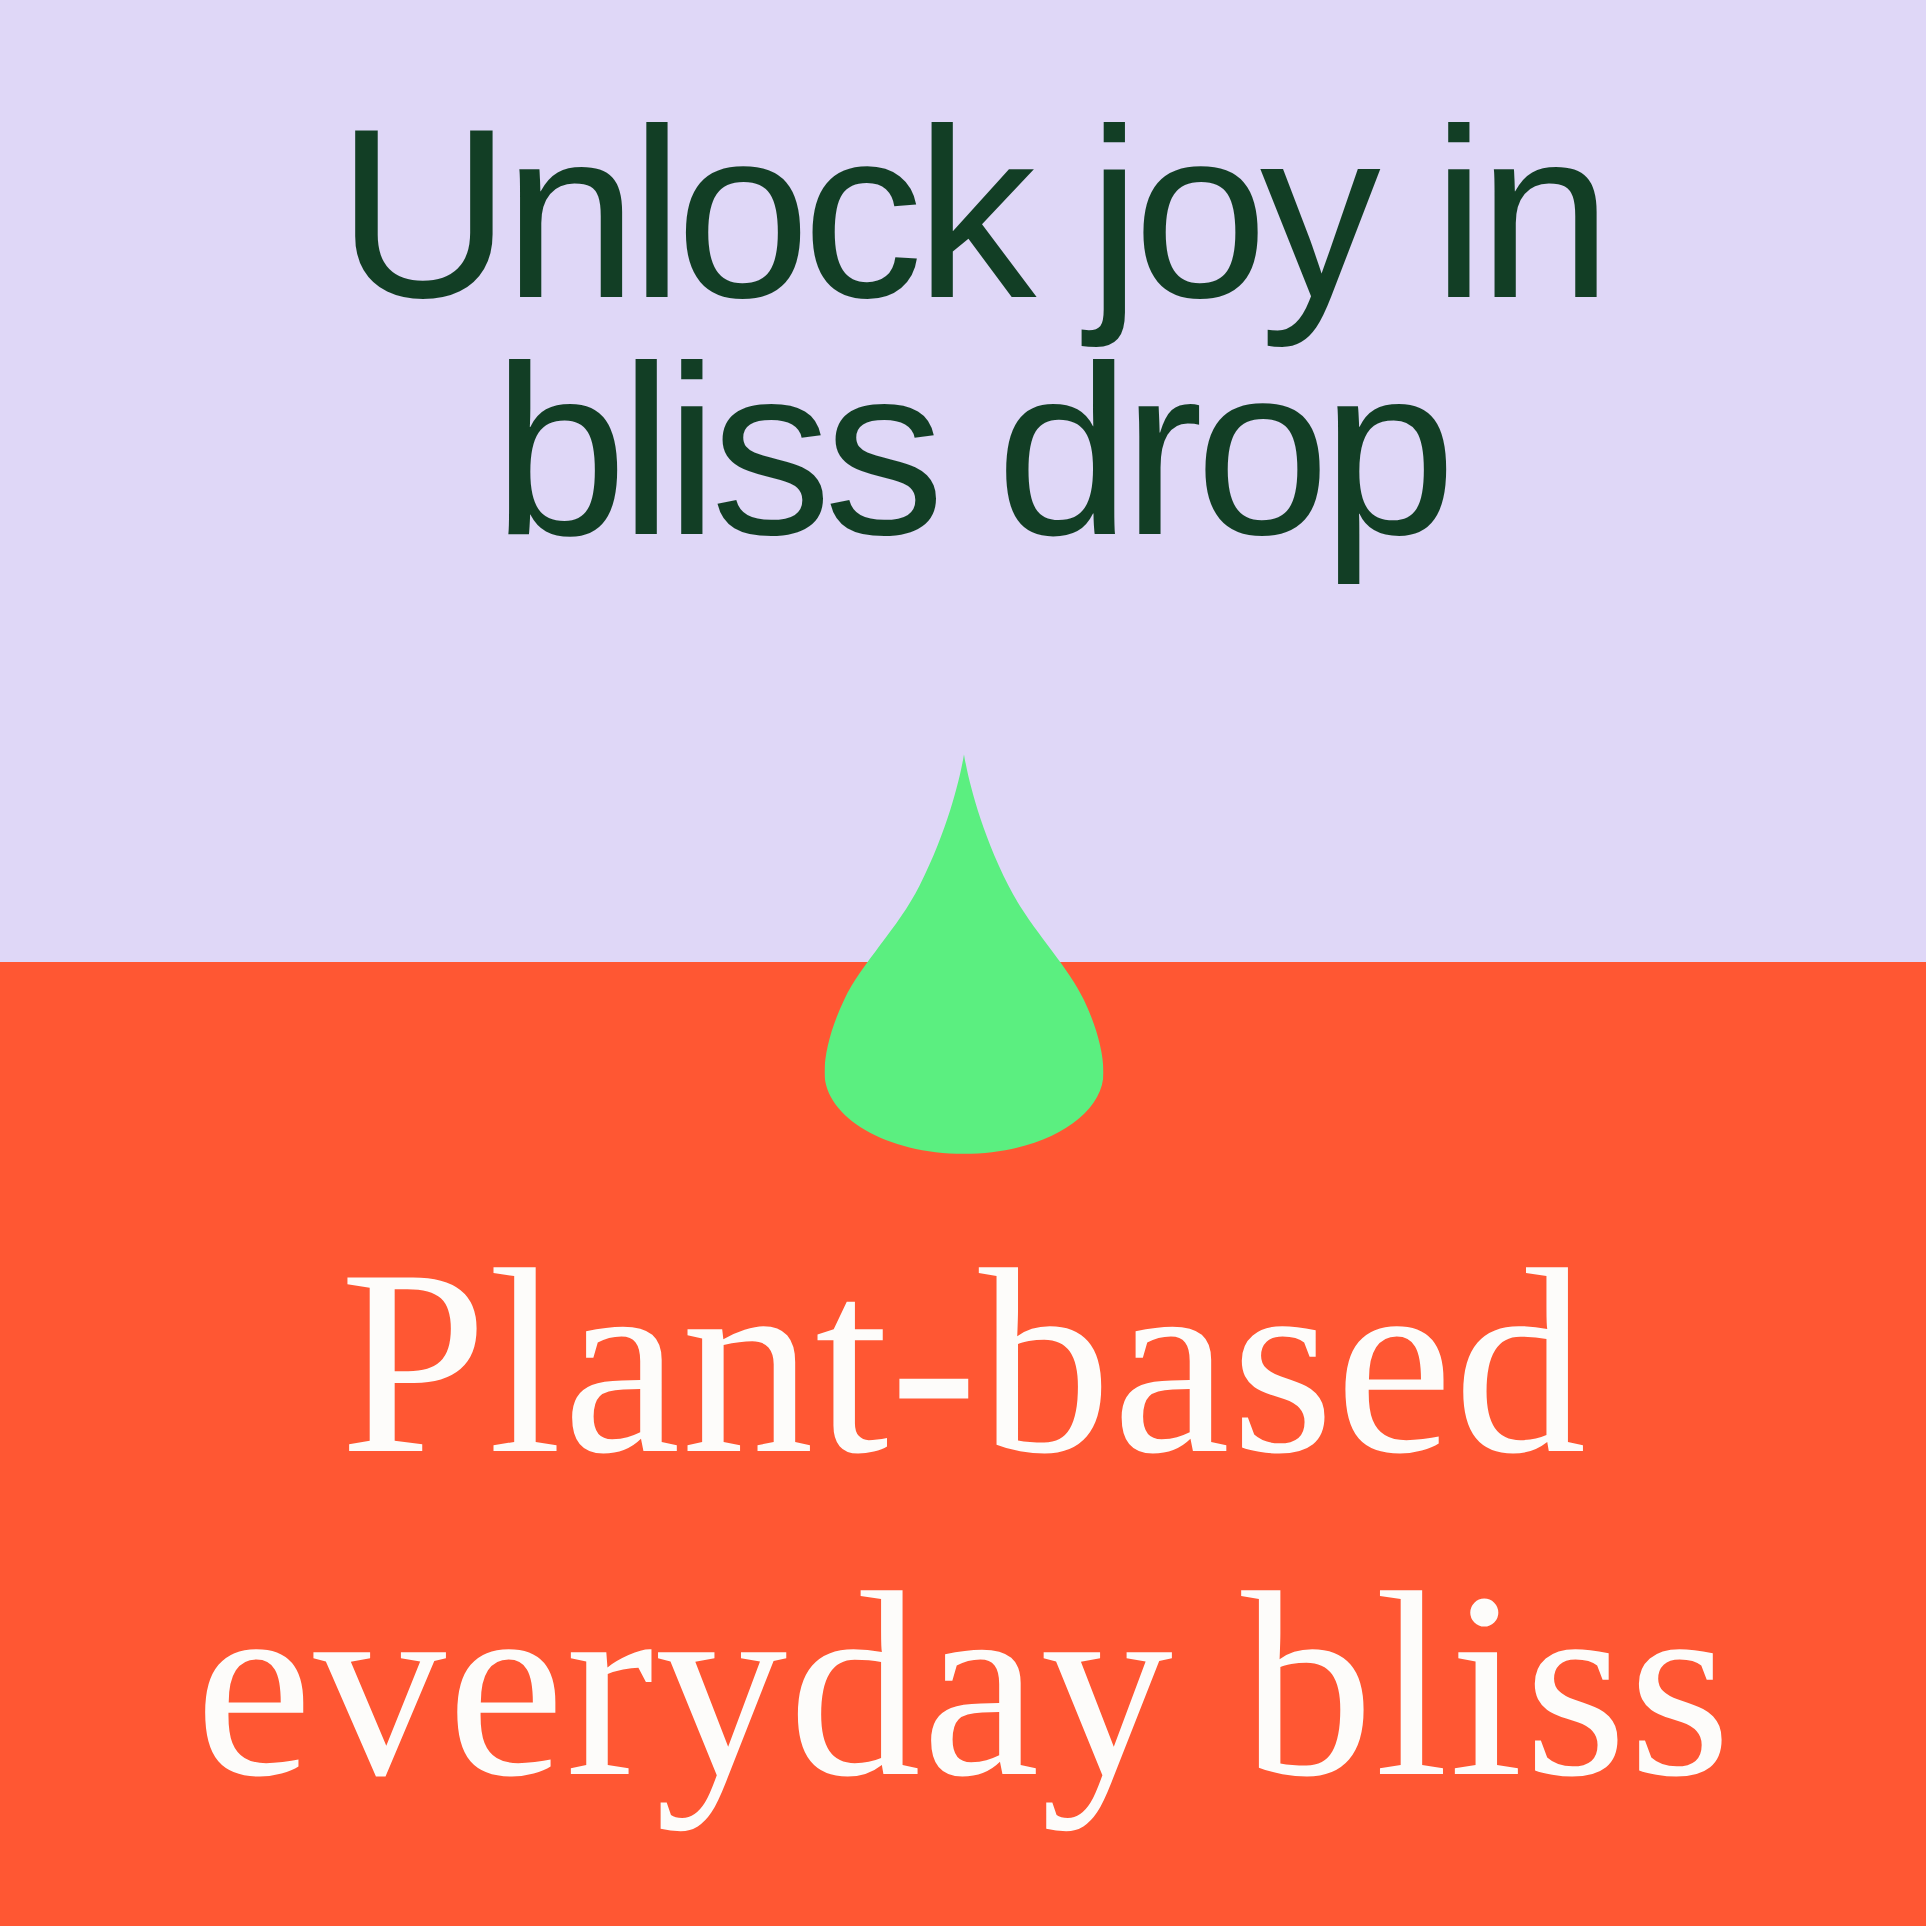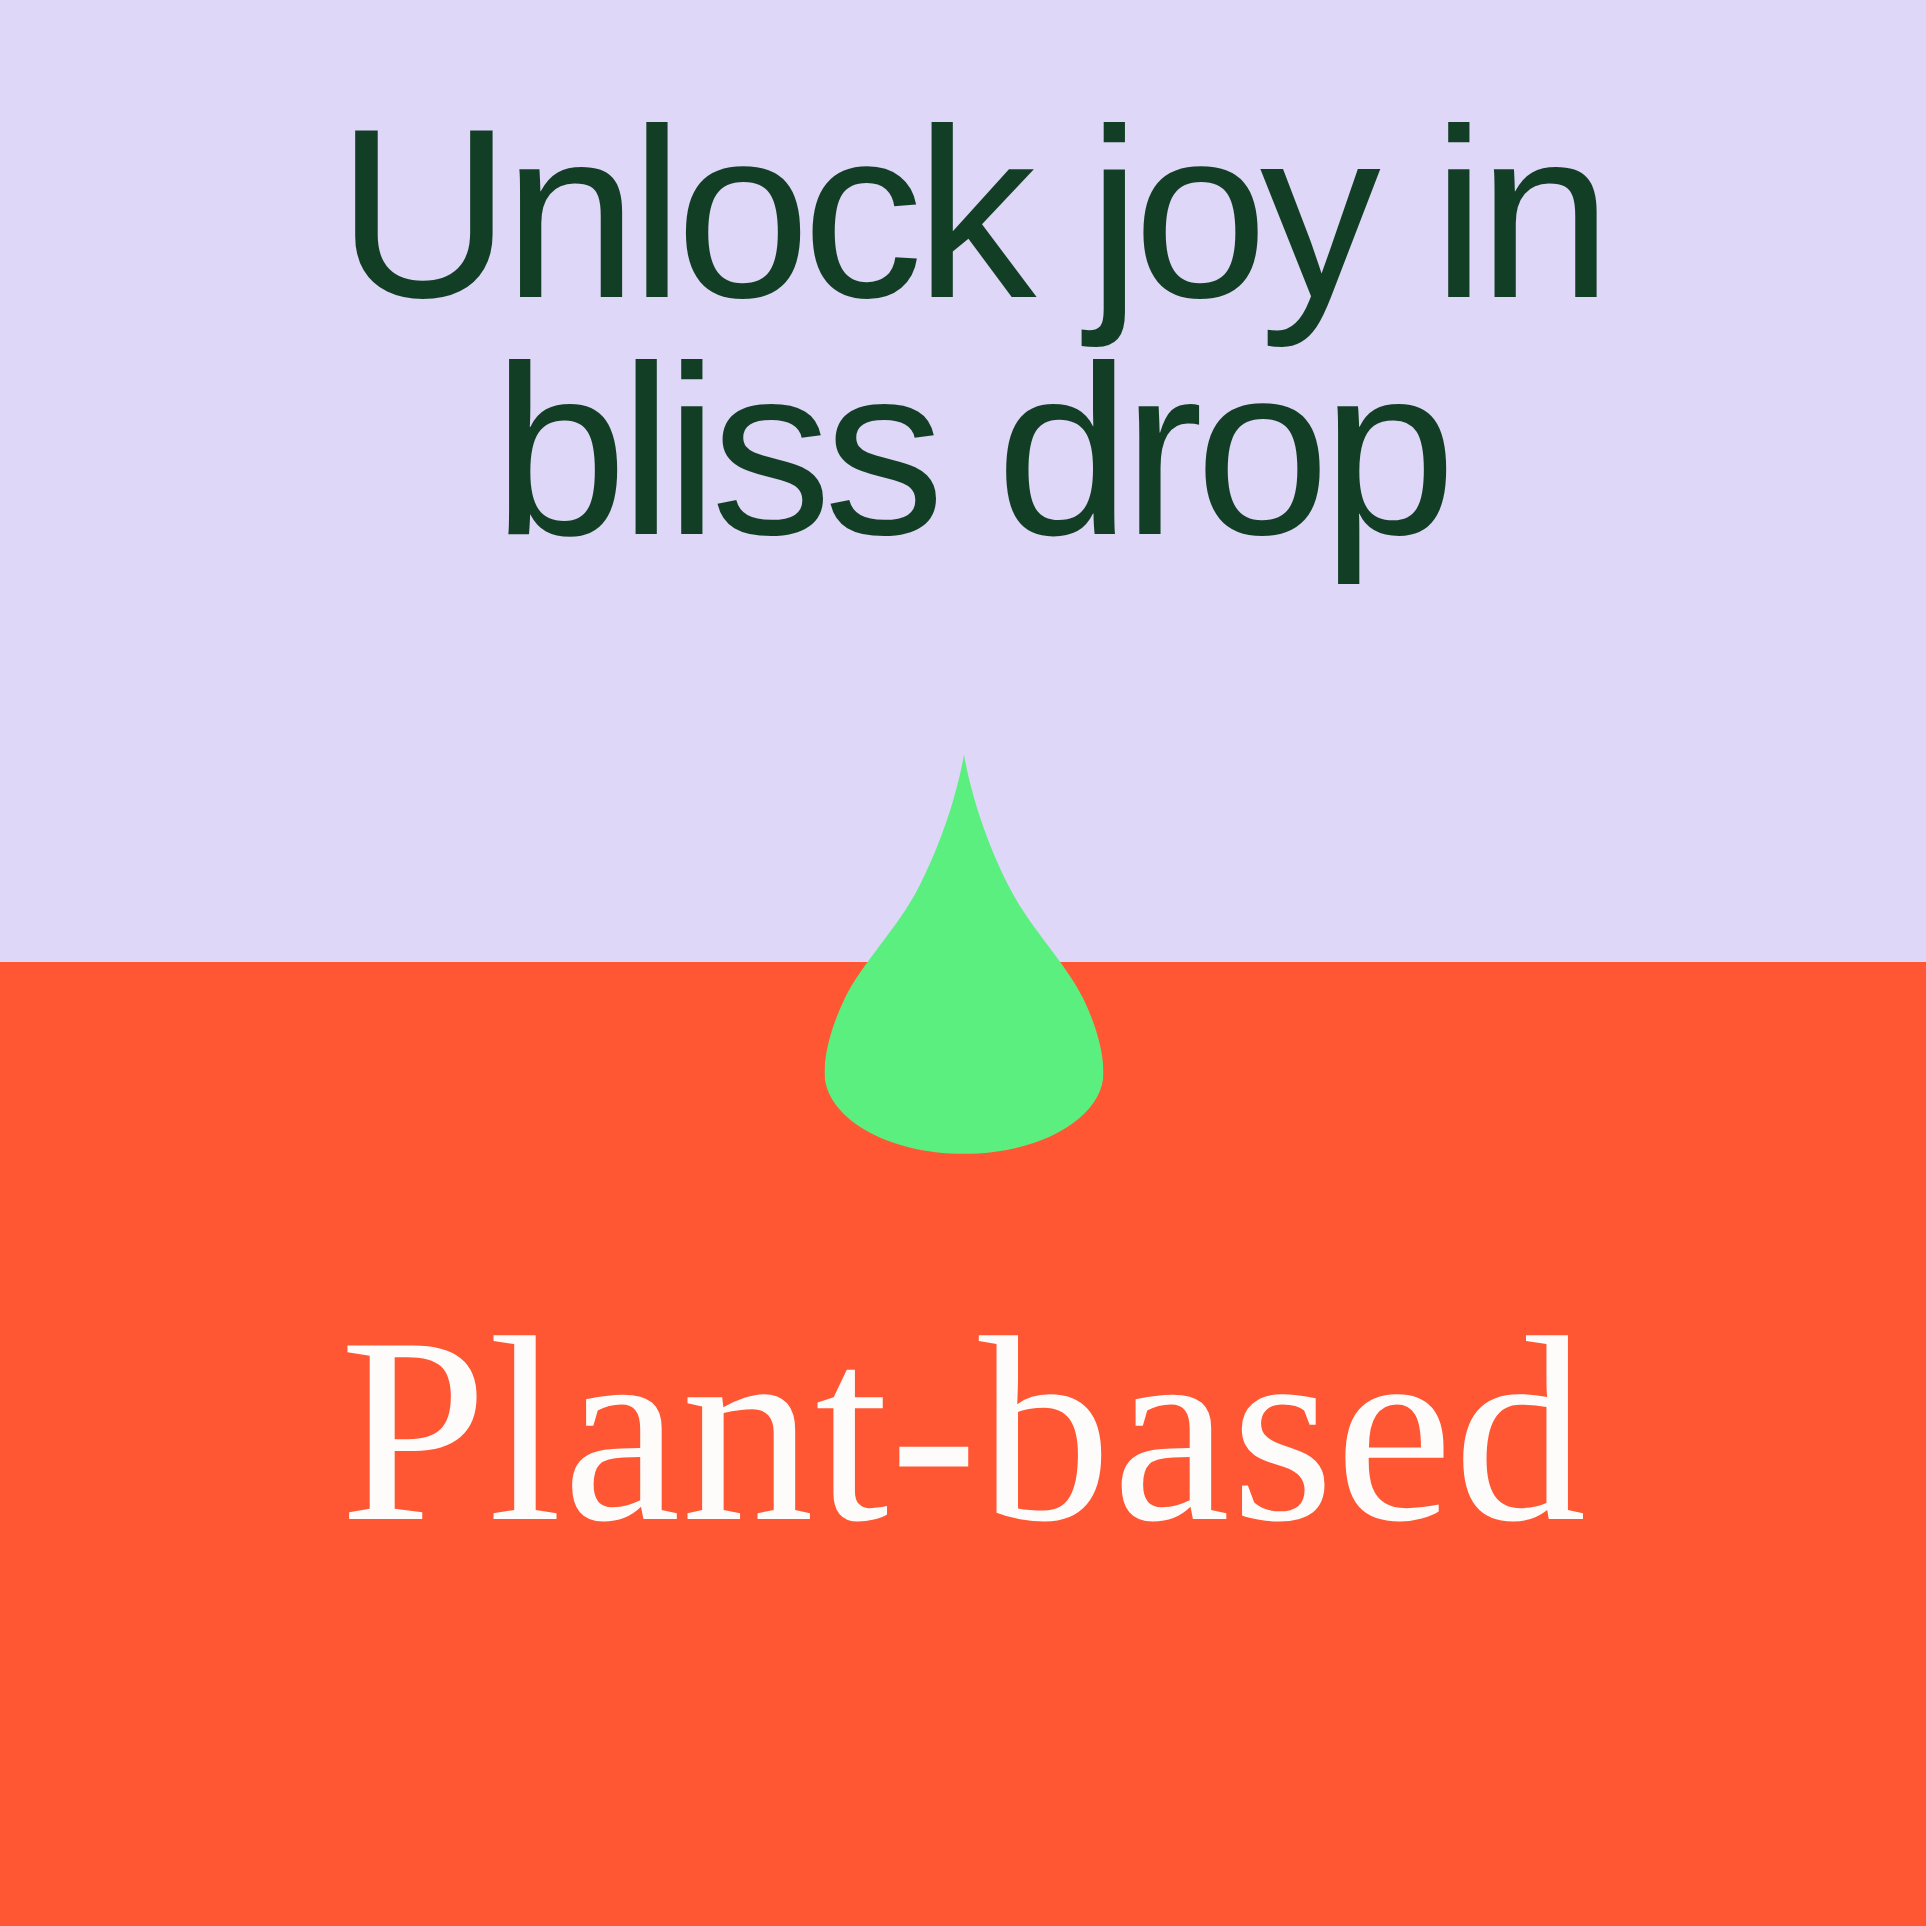"Plant-based" .subhead { top: 1268px -> 1200px }
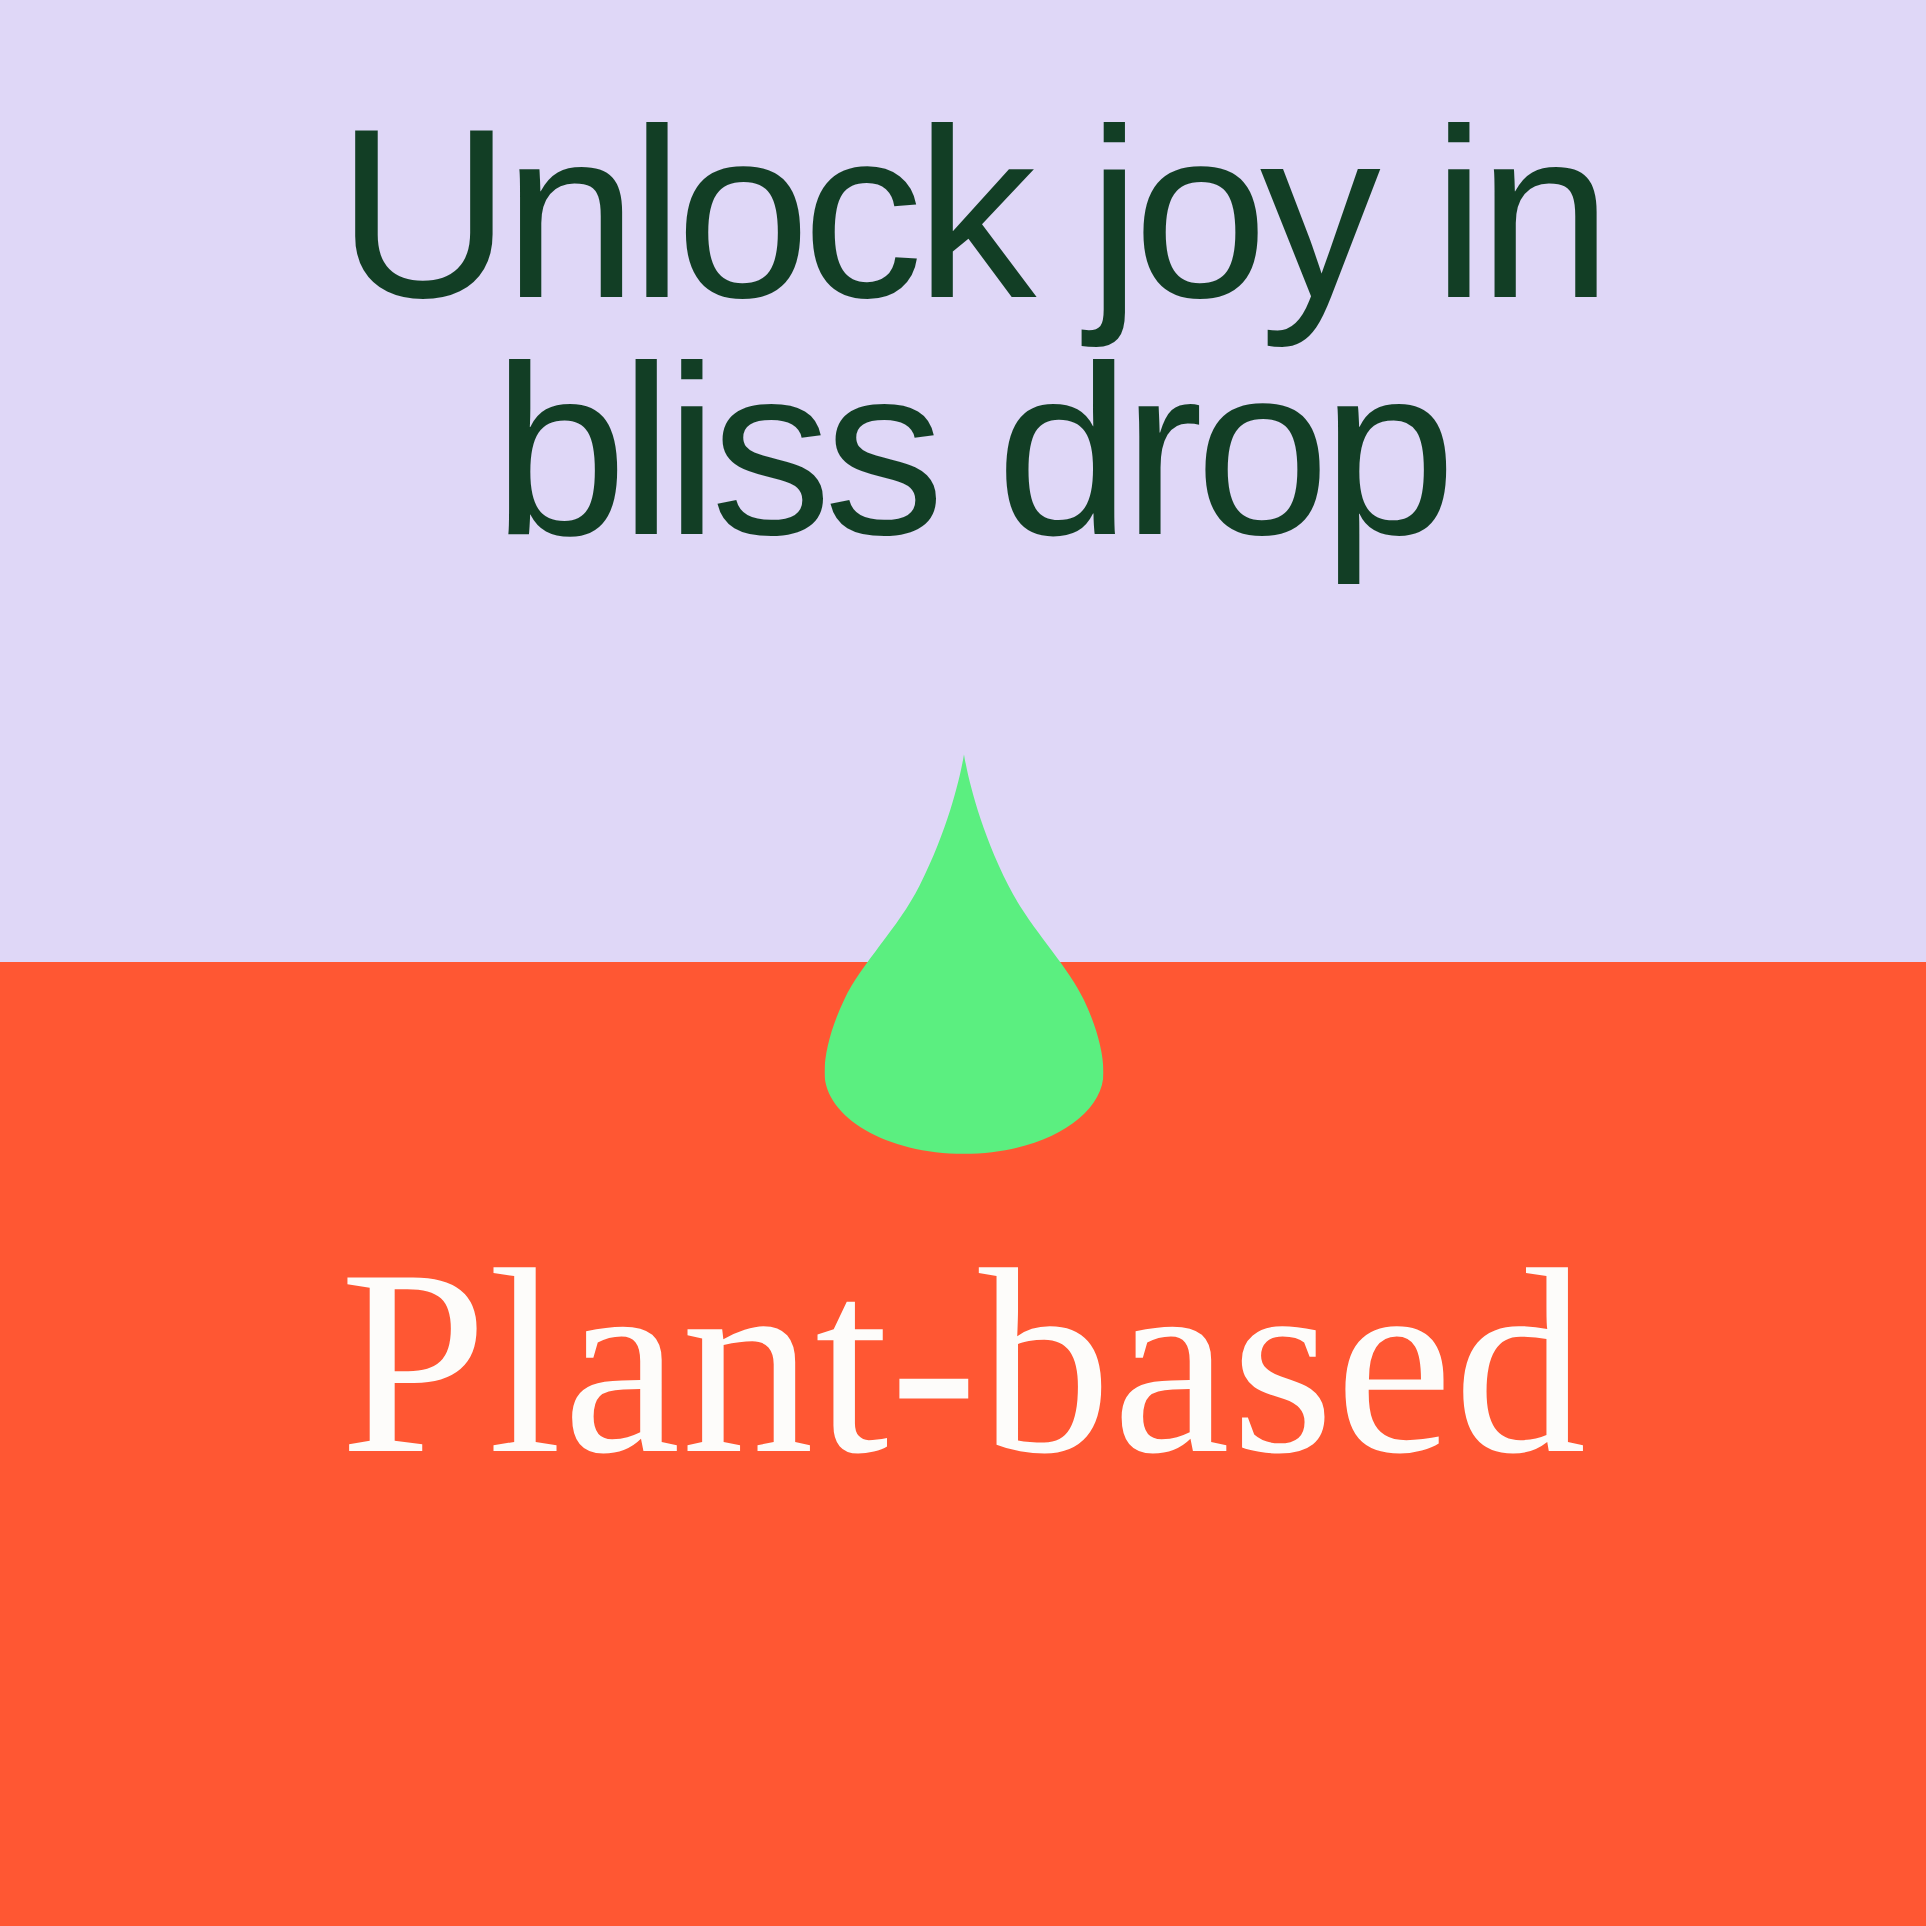"everyday bliss" span.line { html: none -> <span>everyday bliss</span> }
